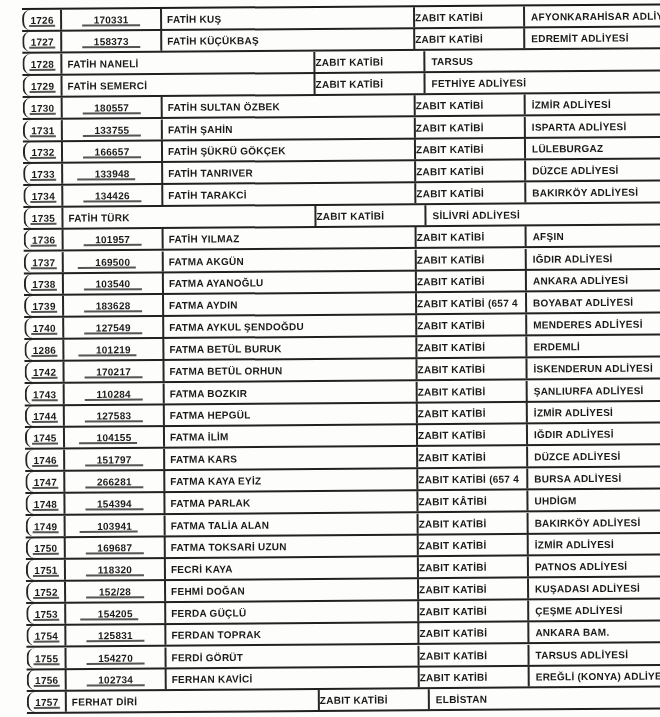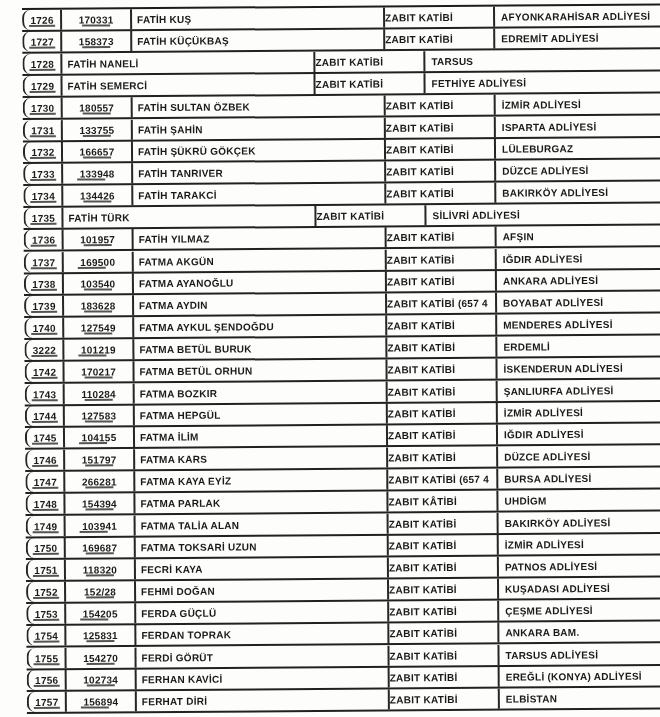"170331" .c-id { width: 70px -> 100px }
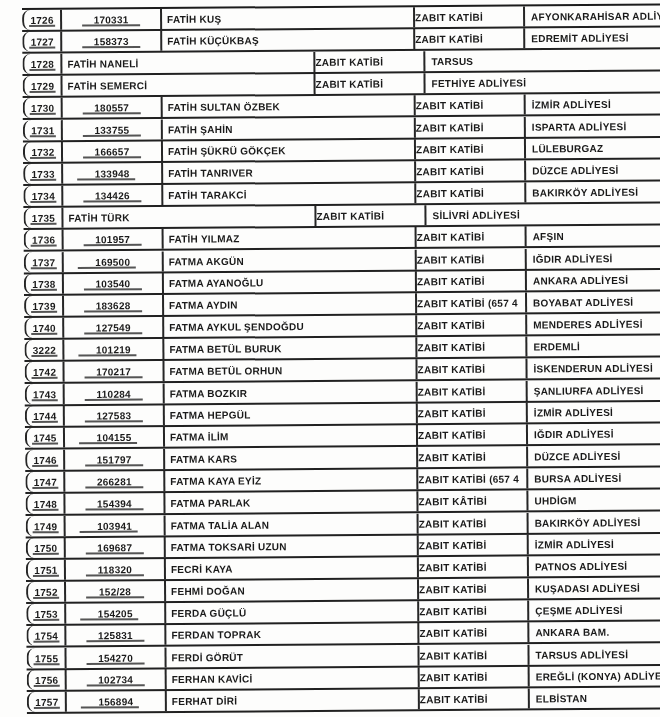"3222" div.cell { text: 3222 -> 1286 }
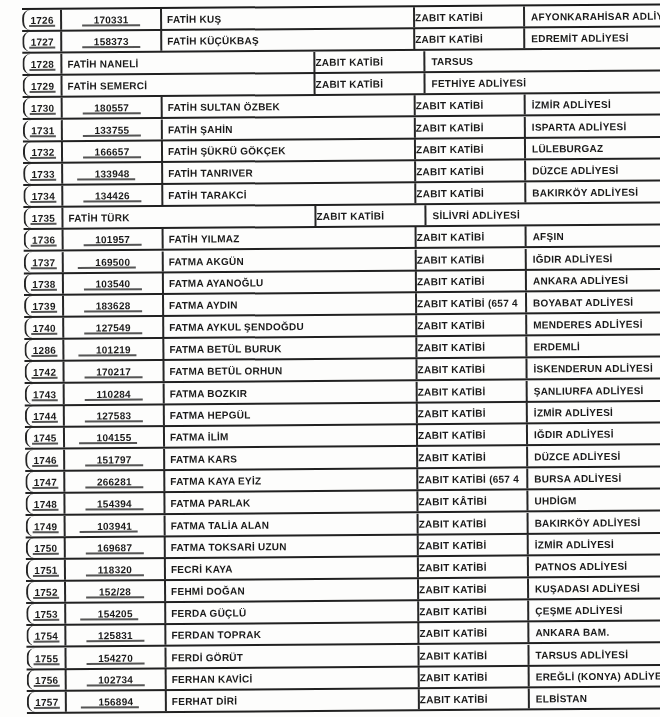"156894" div.cell { html: <div>156894</div> -> none }
